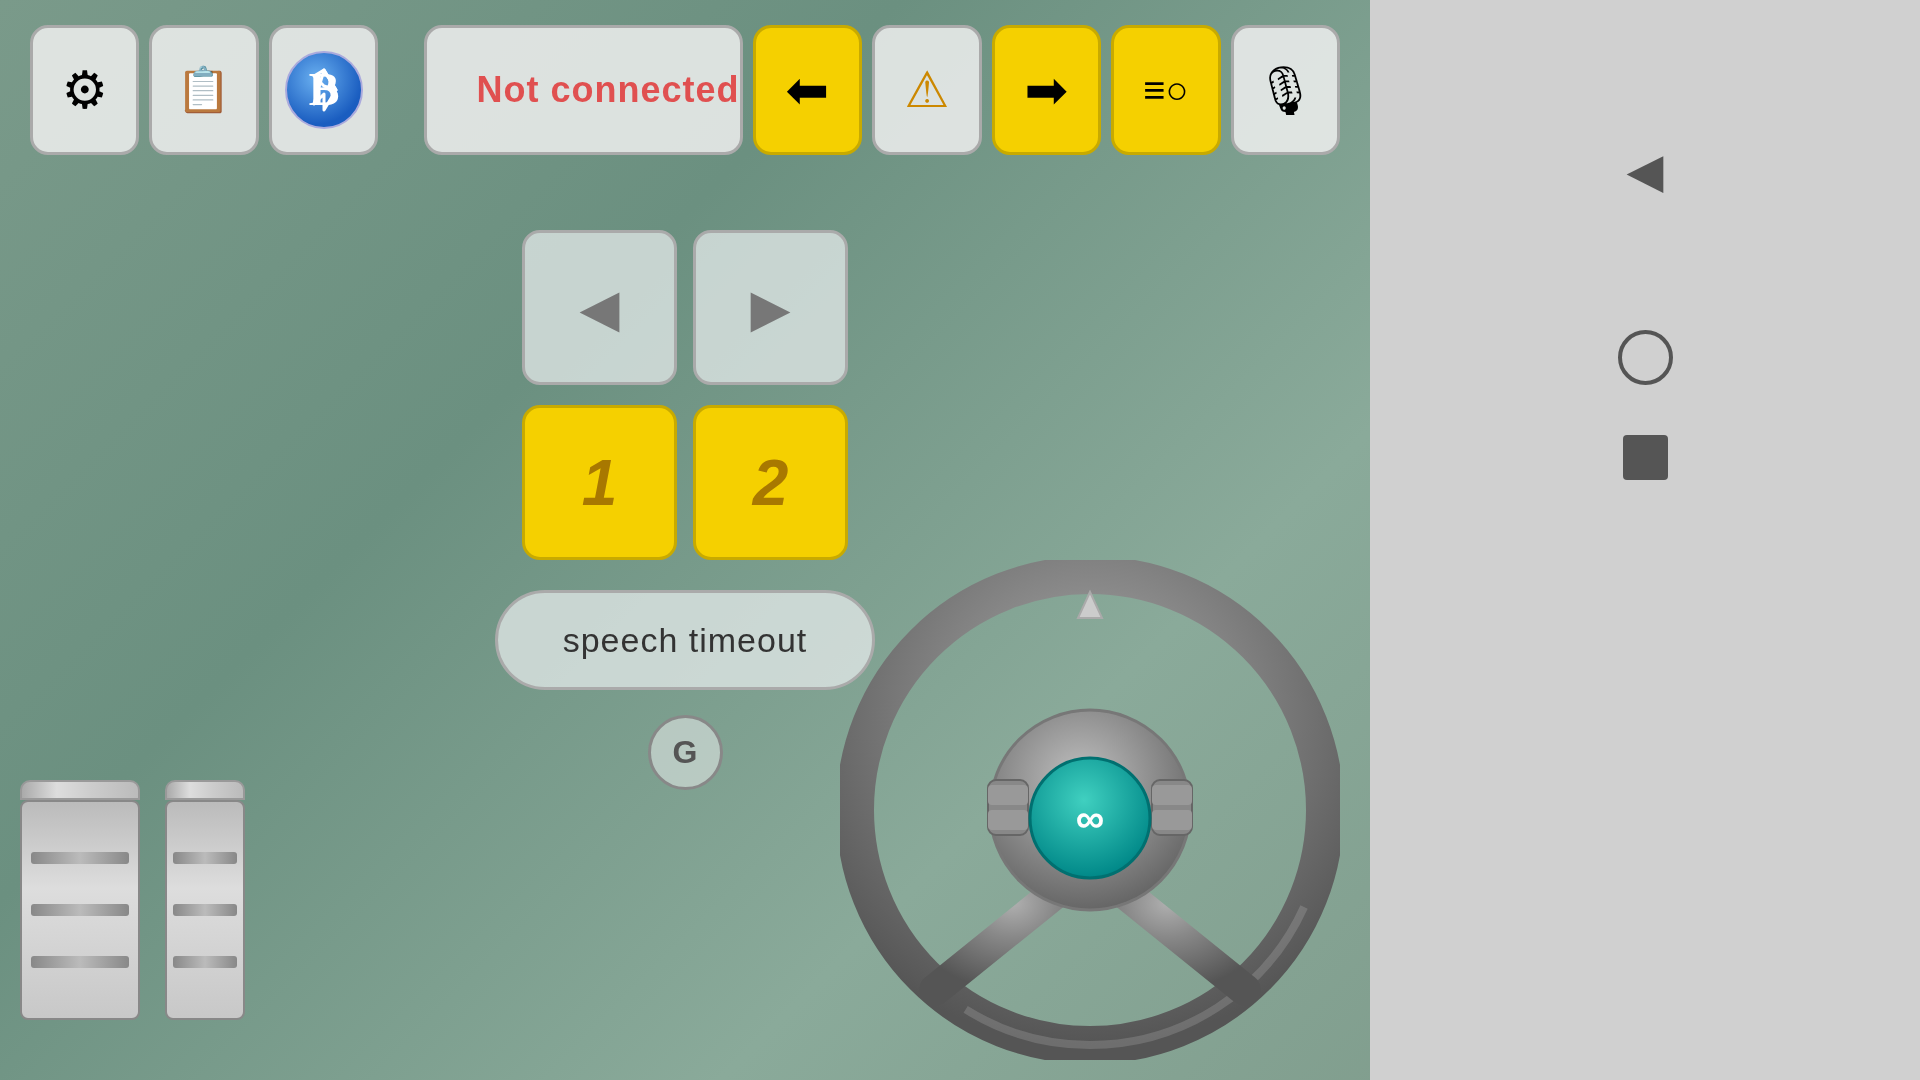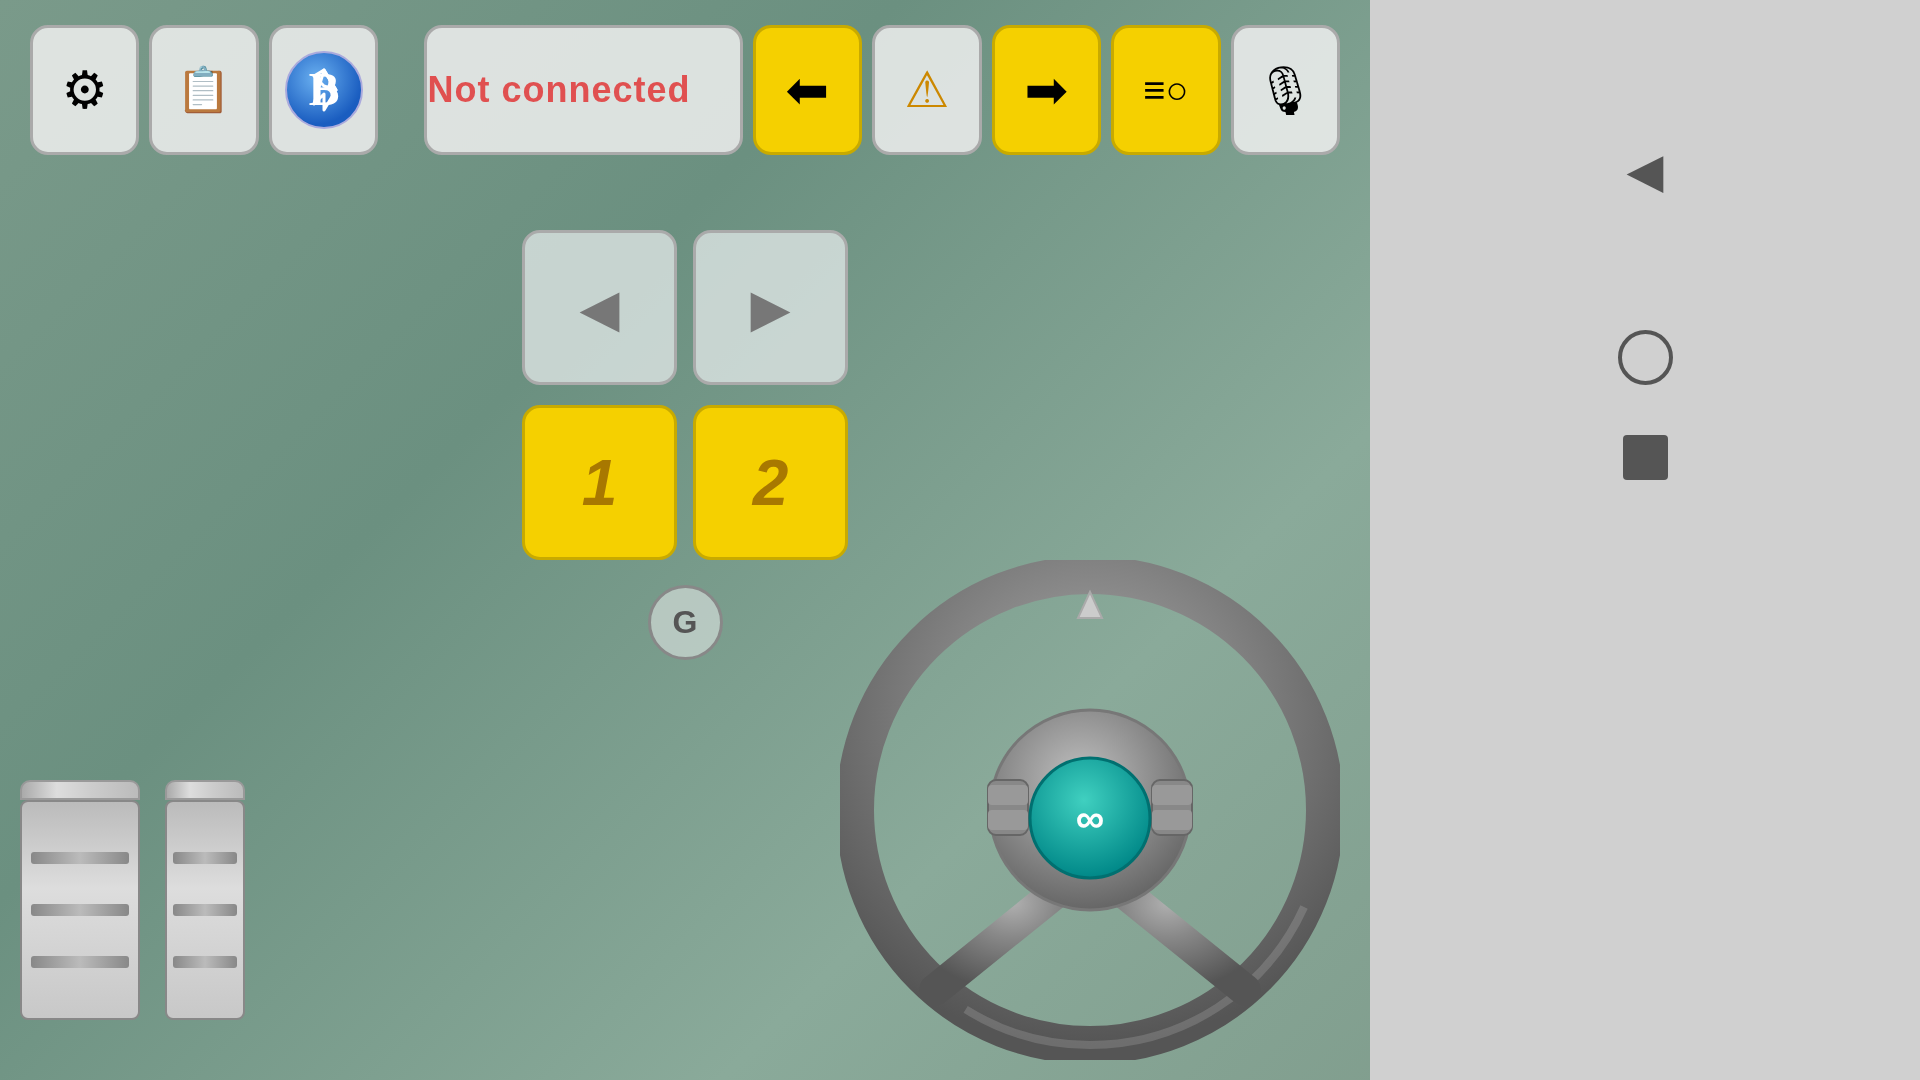"Not connected" .toolbar-btn.status { justify-content: flex-start -> flex-end }
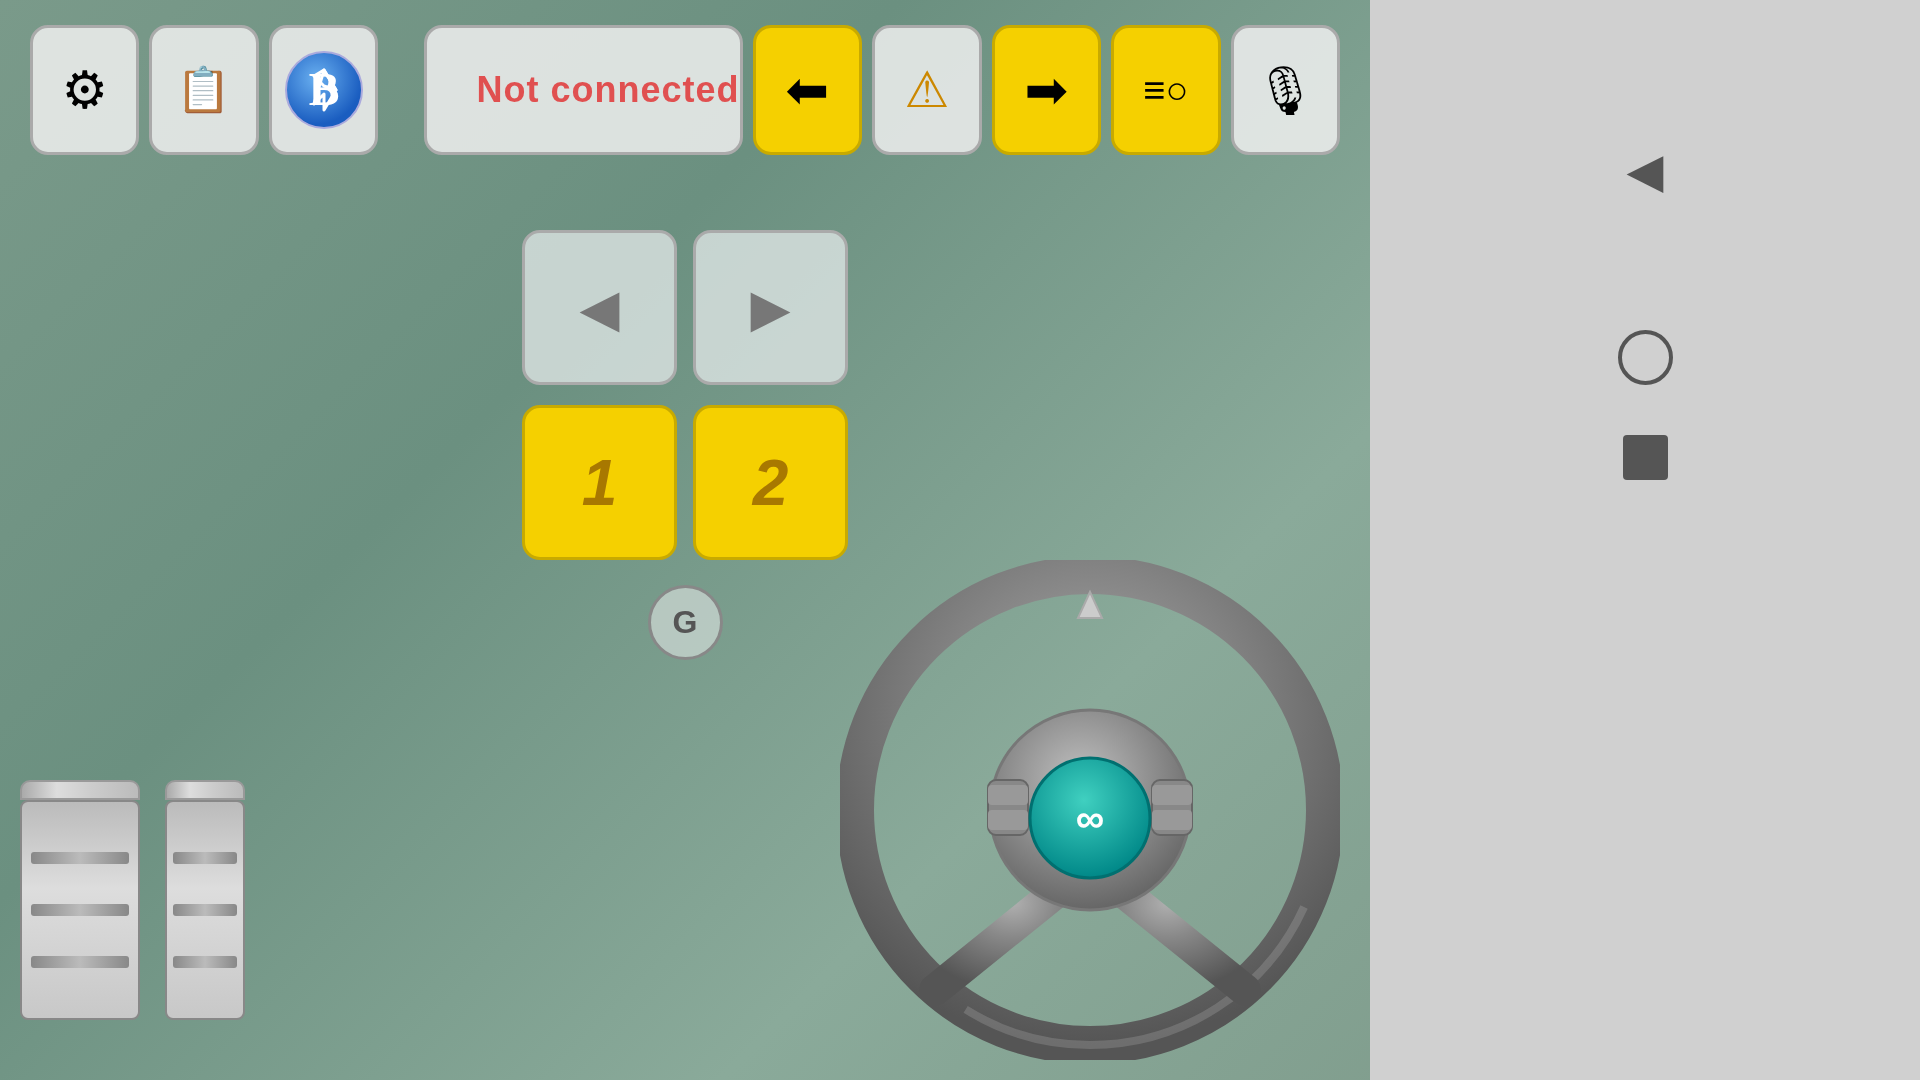"speech timeout" div { html: none -> <div> <span>speech timeout</span> </div> }
